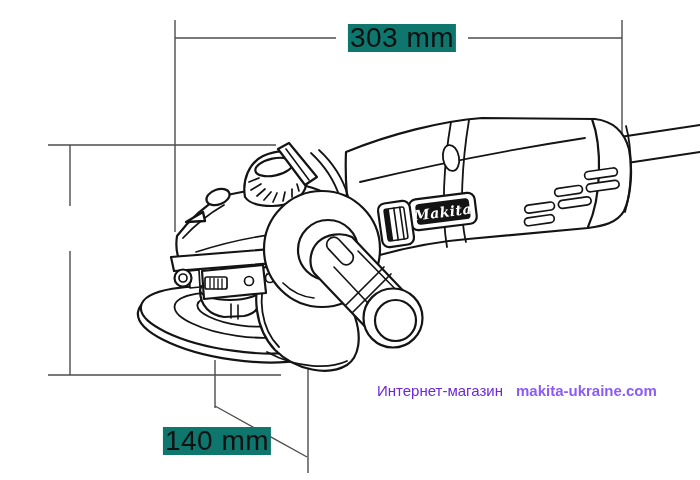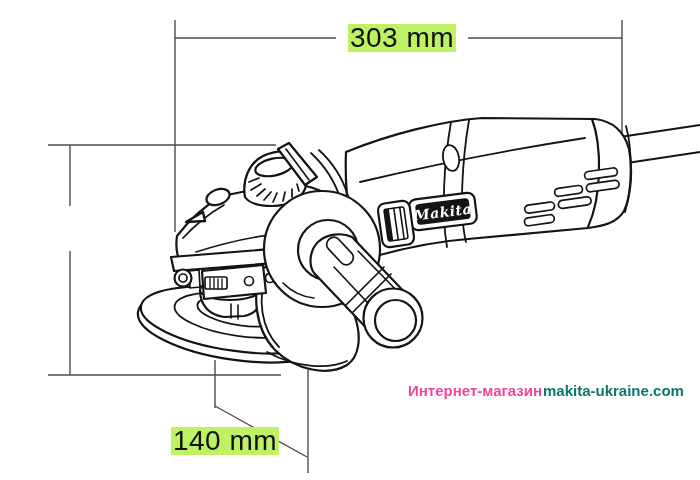"303 mm" .dim-label { background: #bef264 -> #0f766e }
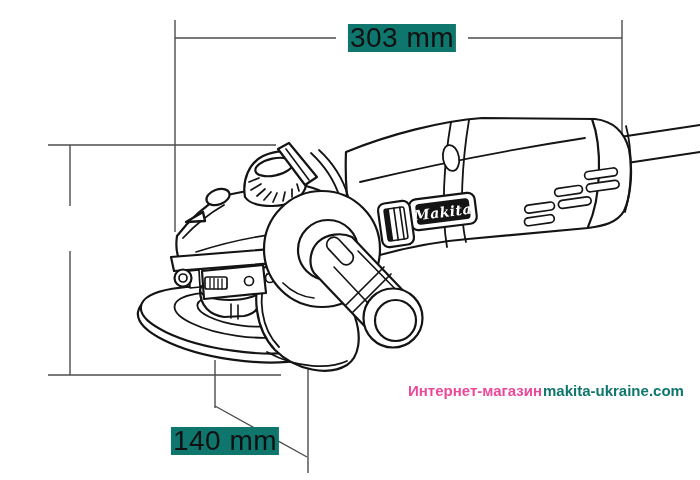"Интернет-магазин" .wm-prefix { color: #ec4899 -> #6d28d9; font-weight: bold -> normal; margin-left: 31px -> none }
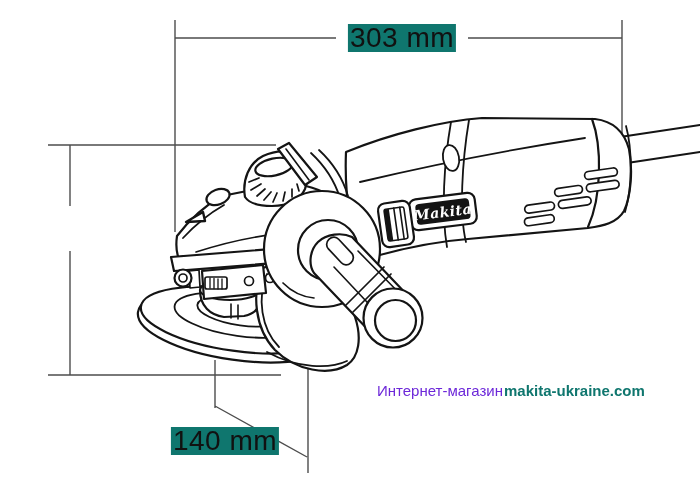"makita-ukraine.com" .wm-site { color: #0f766e -> #8b5cf6; margin-left: 1px -> 13px }
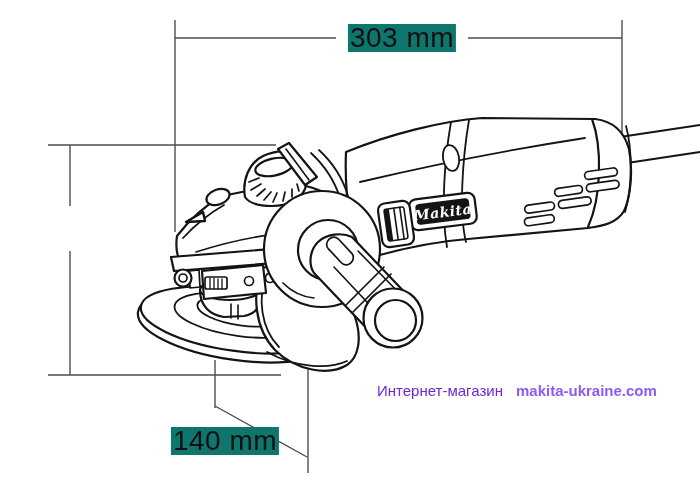"140 mm" #dim-140 { left: 225px -> 217px }
